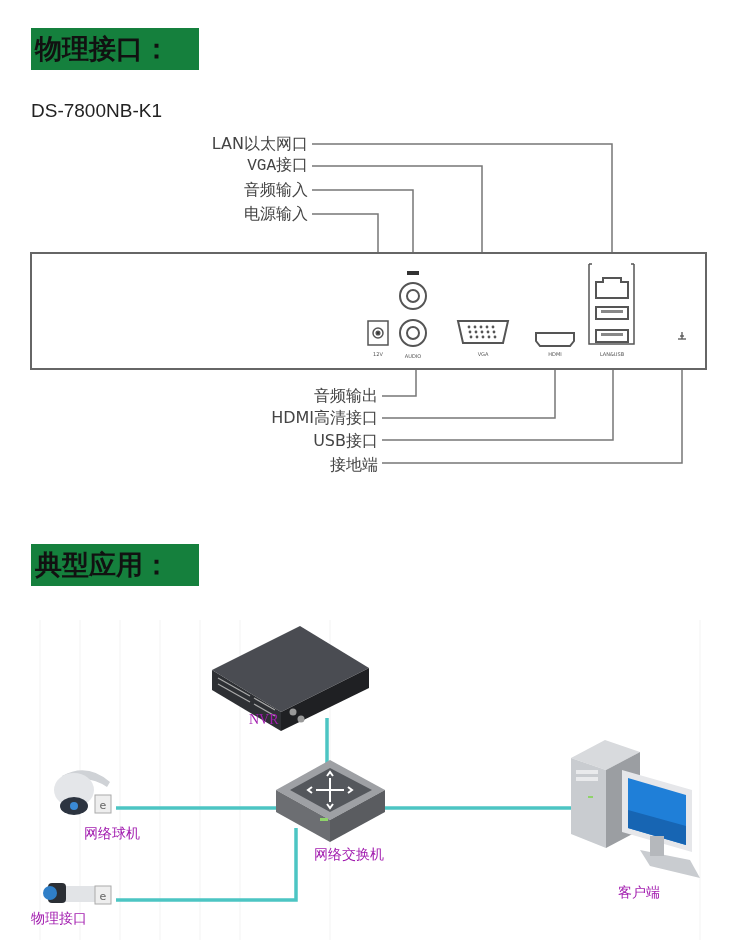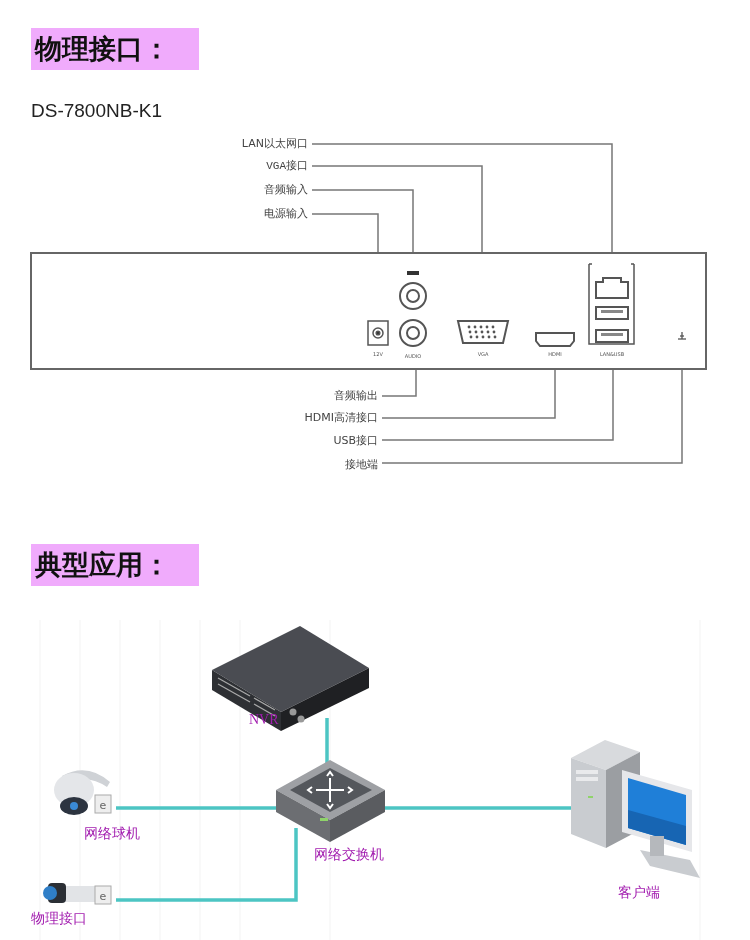"物理接口：" .heading { background: #f0abfc -> #15803d }
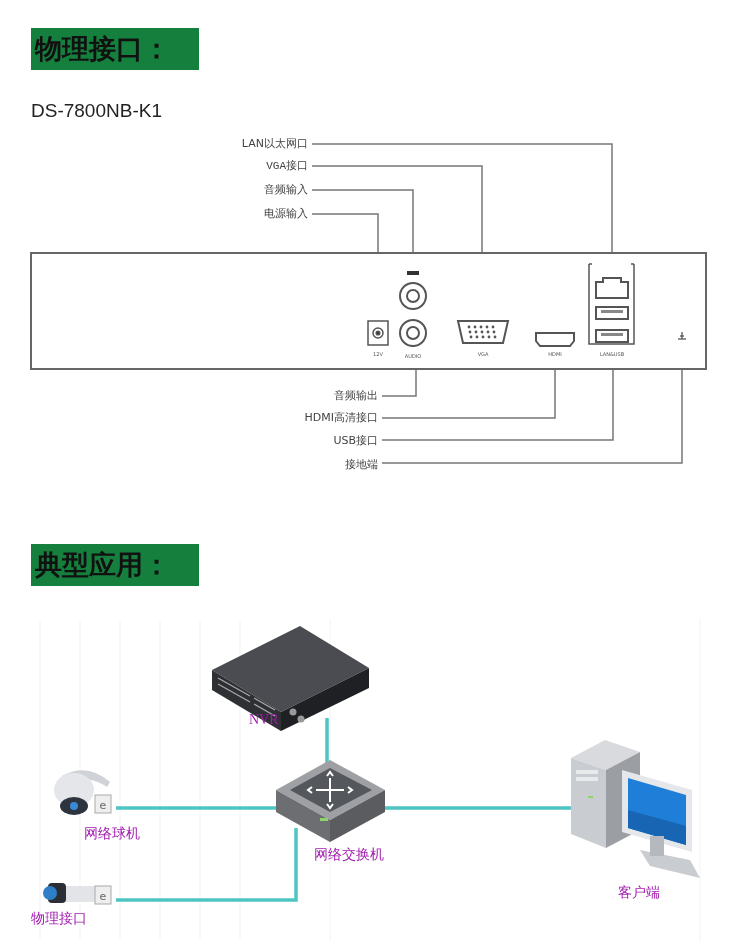"LAN以太网口" .lbl { font-size: 11px -> 16px }
